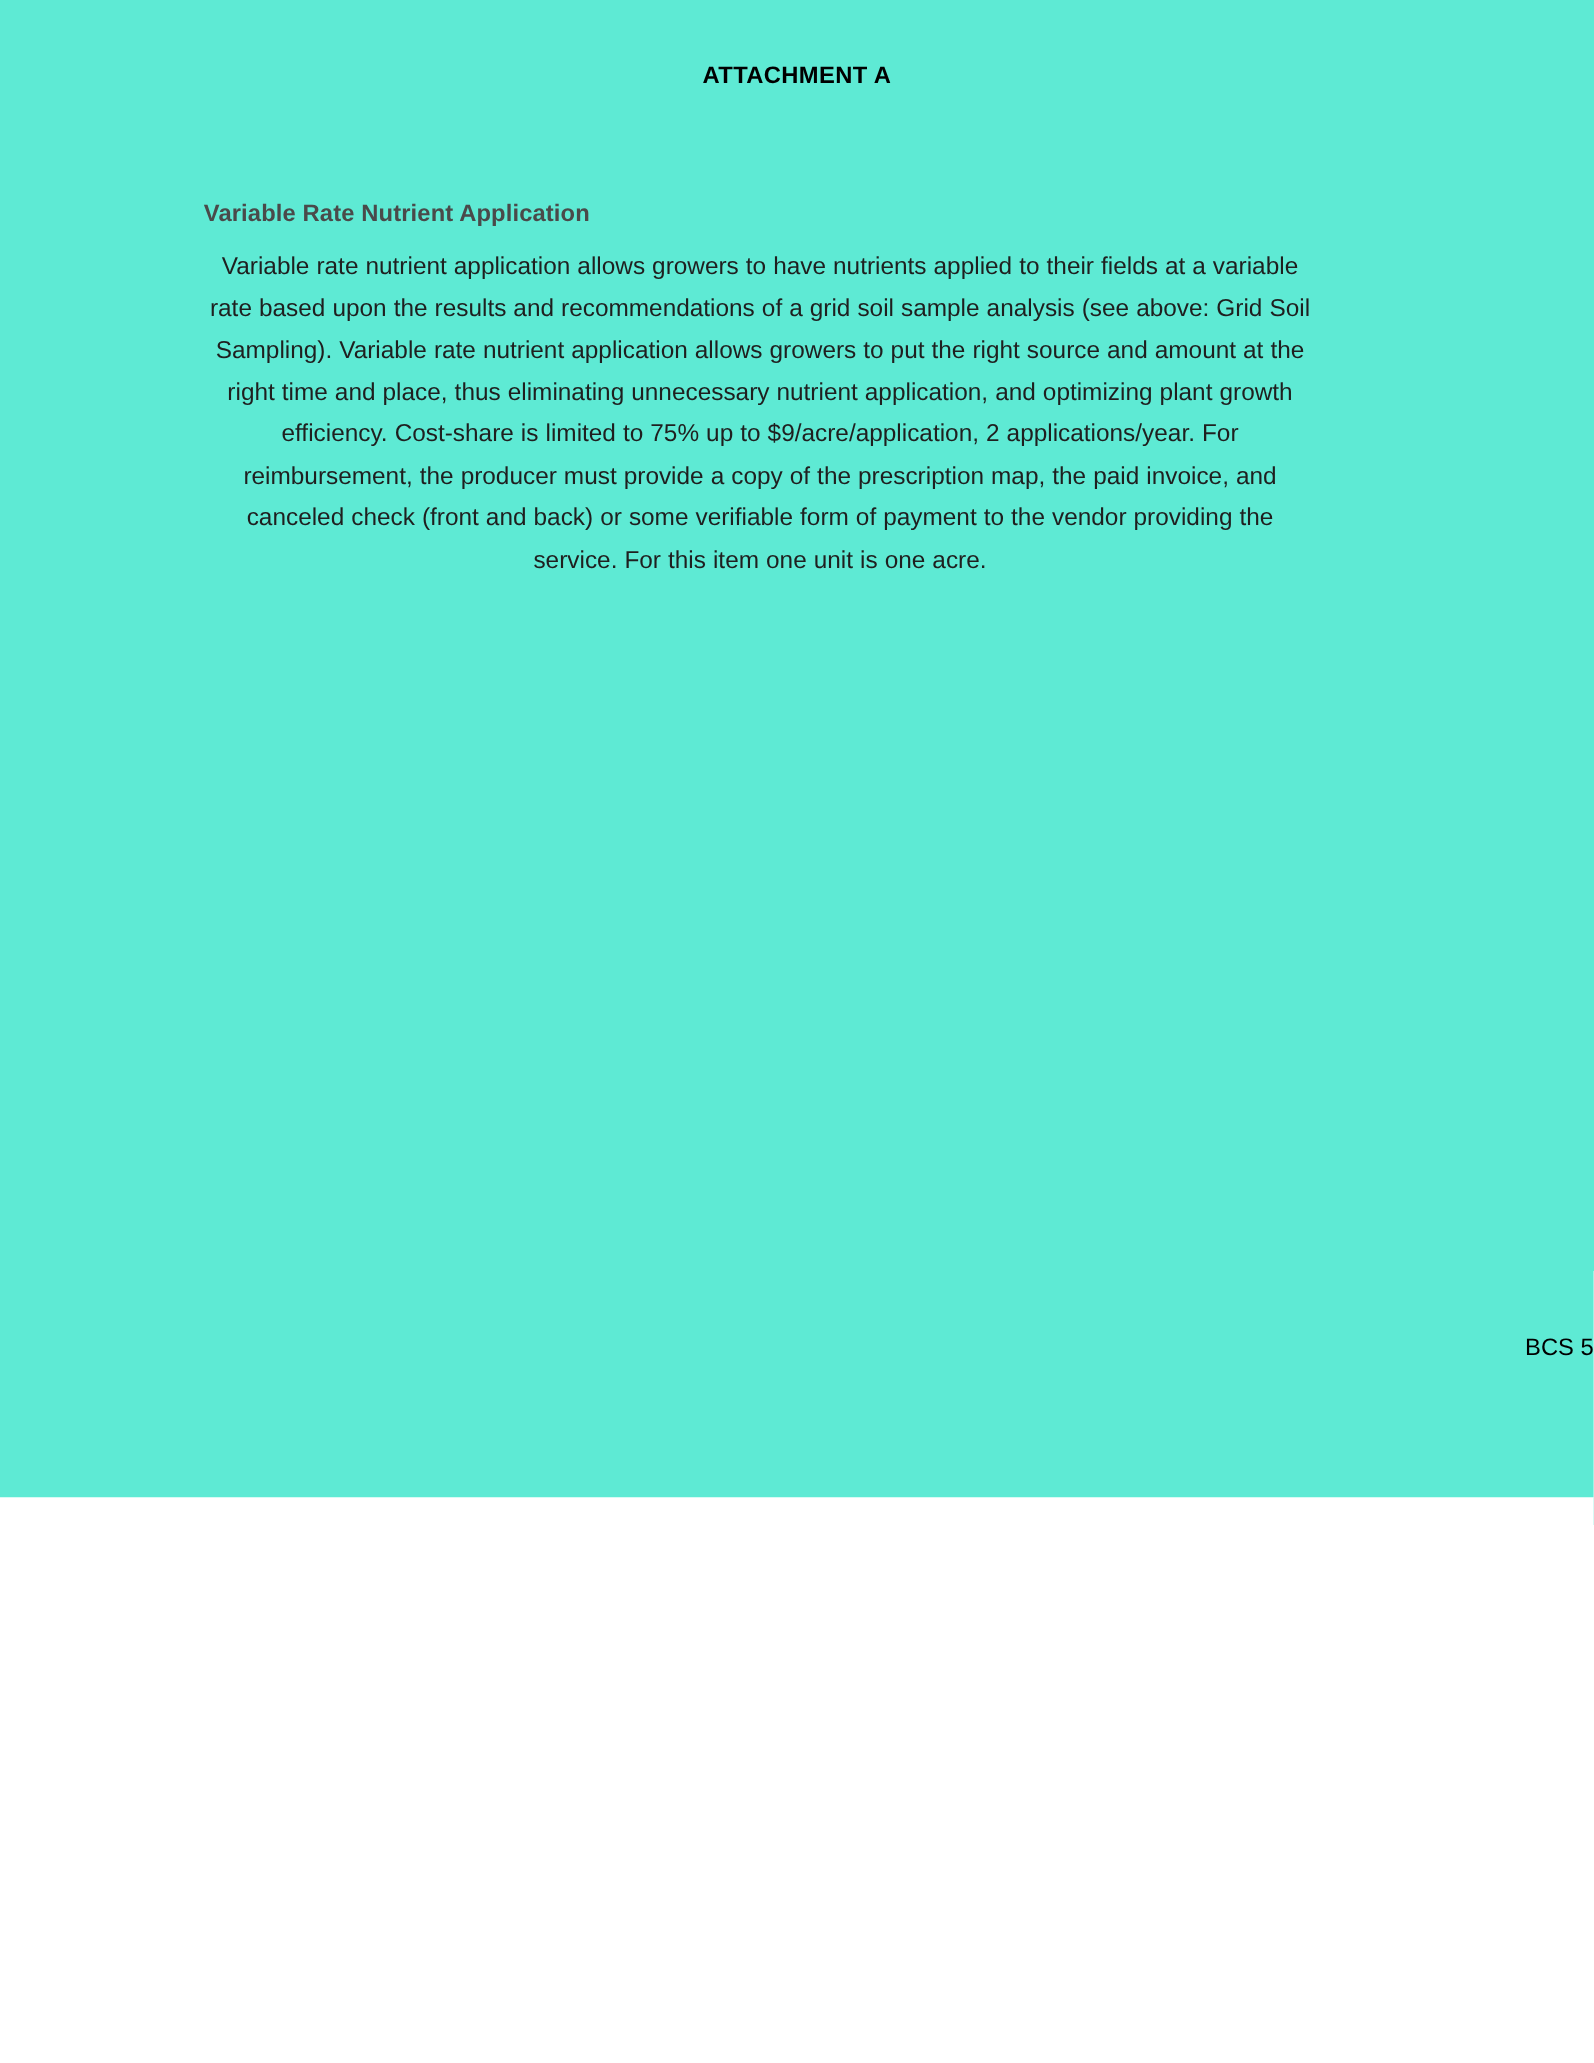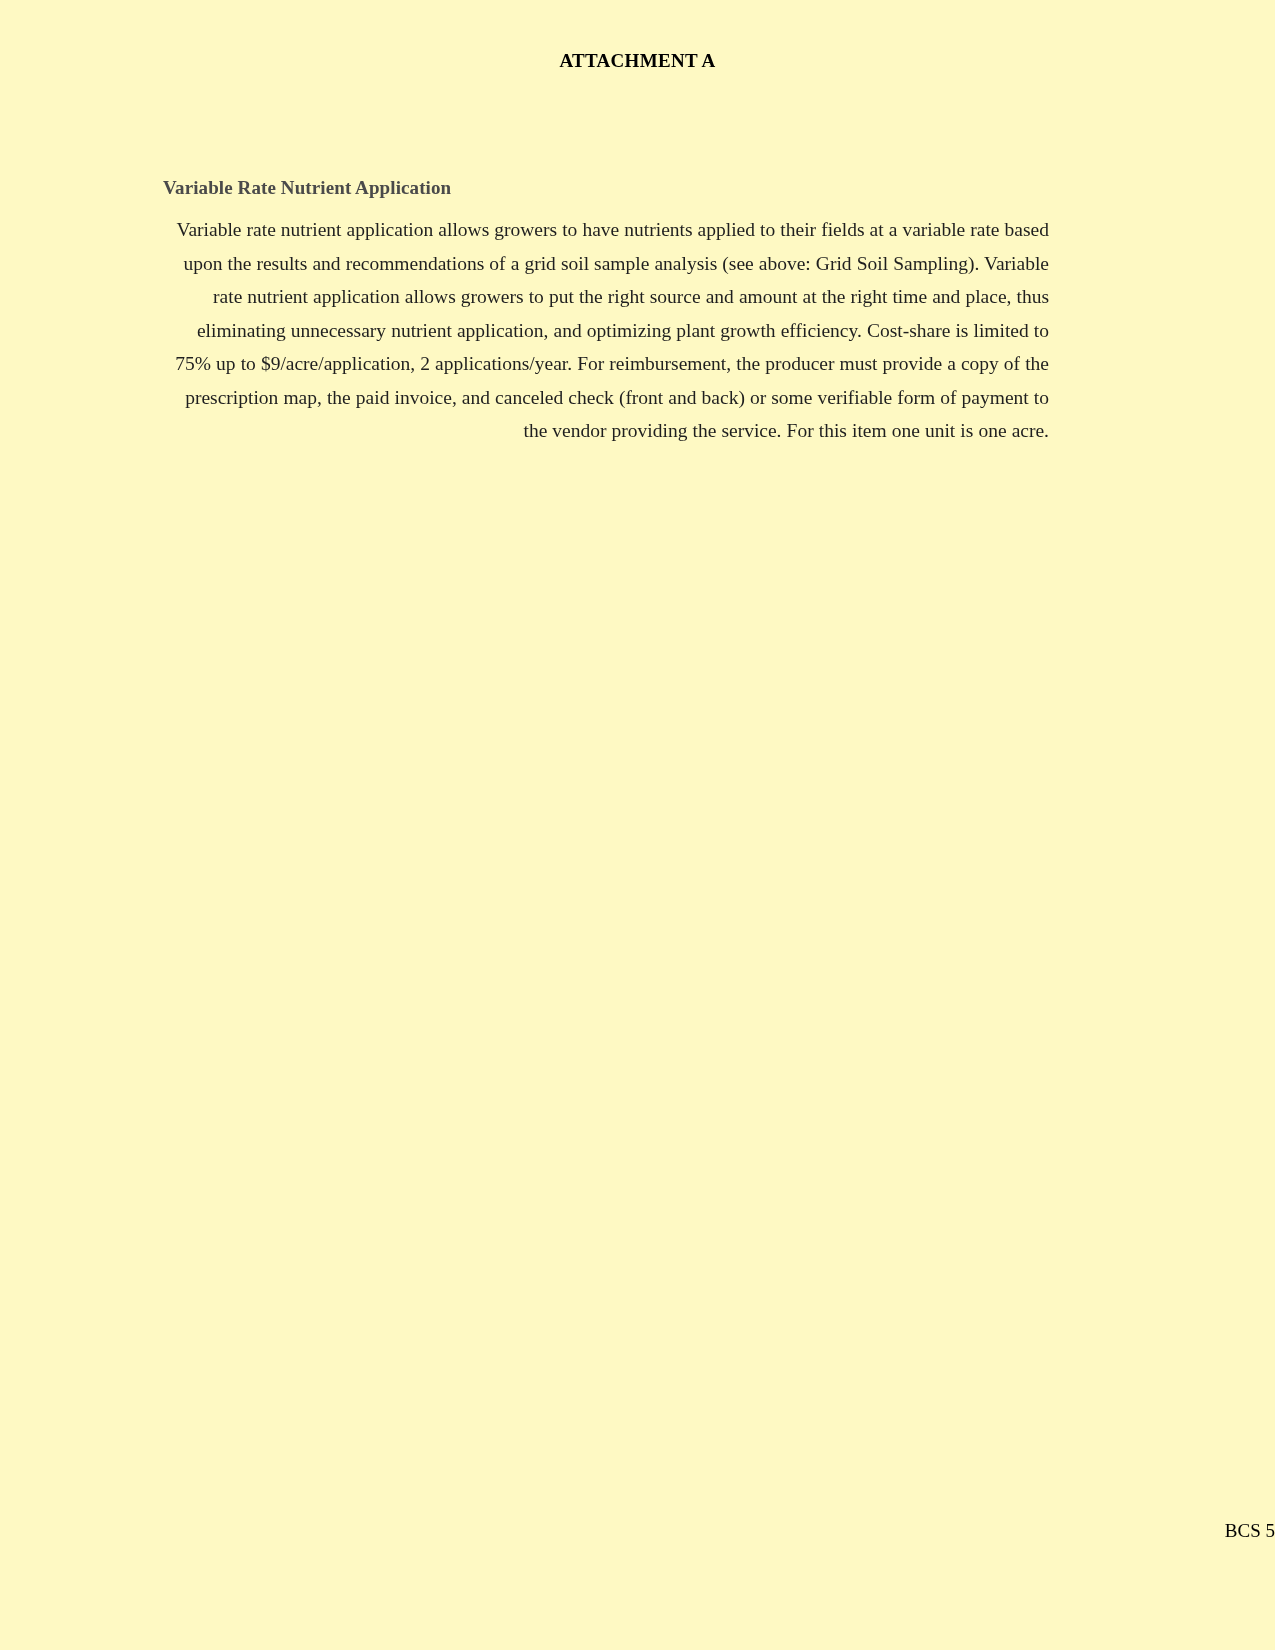"ATTACHMENT A" .page { background: #fef9c3 -> #5eead4; font-family: Liberation Serif, serif -> Liberation Sans, sans-serif; height: 1650px -> 1198px }
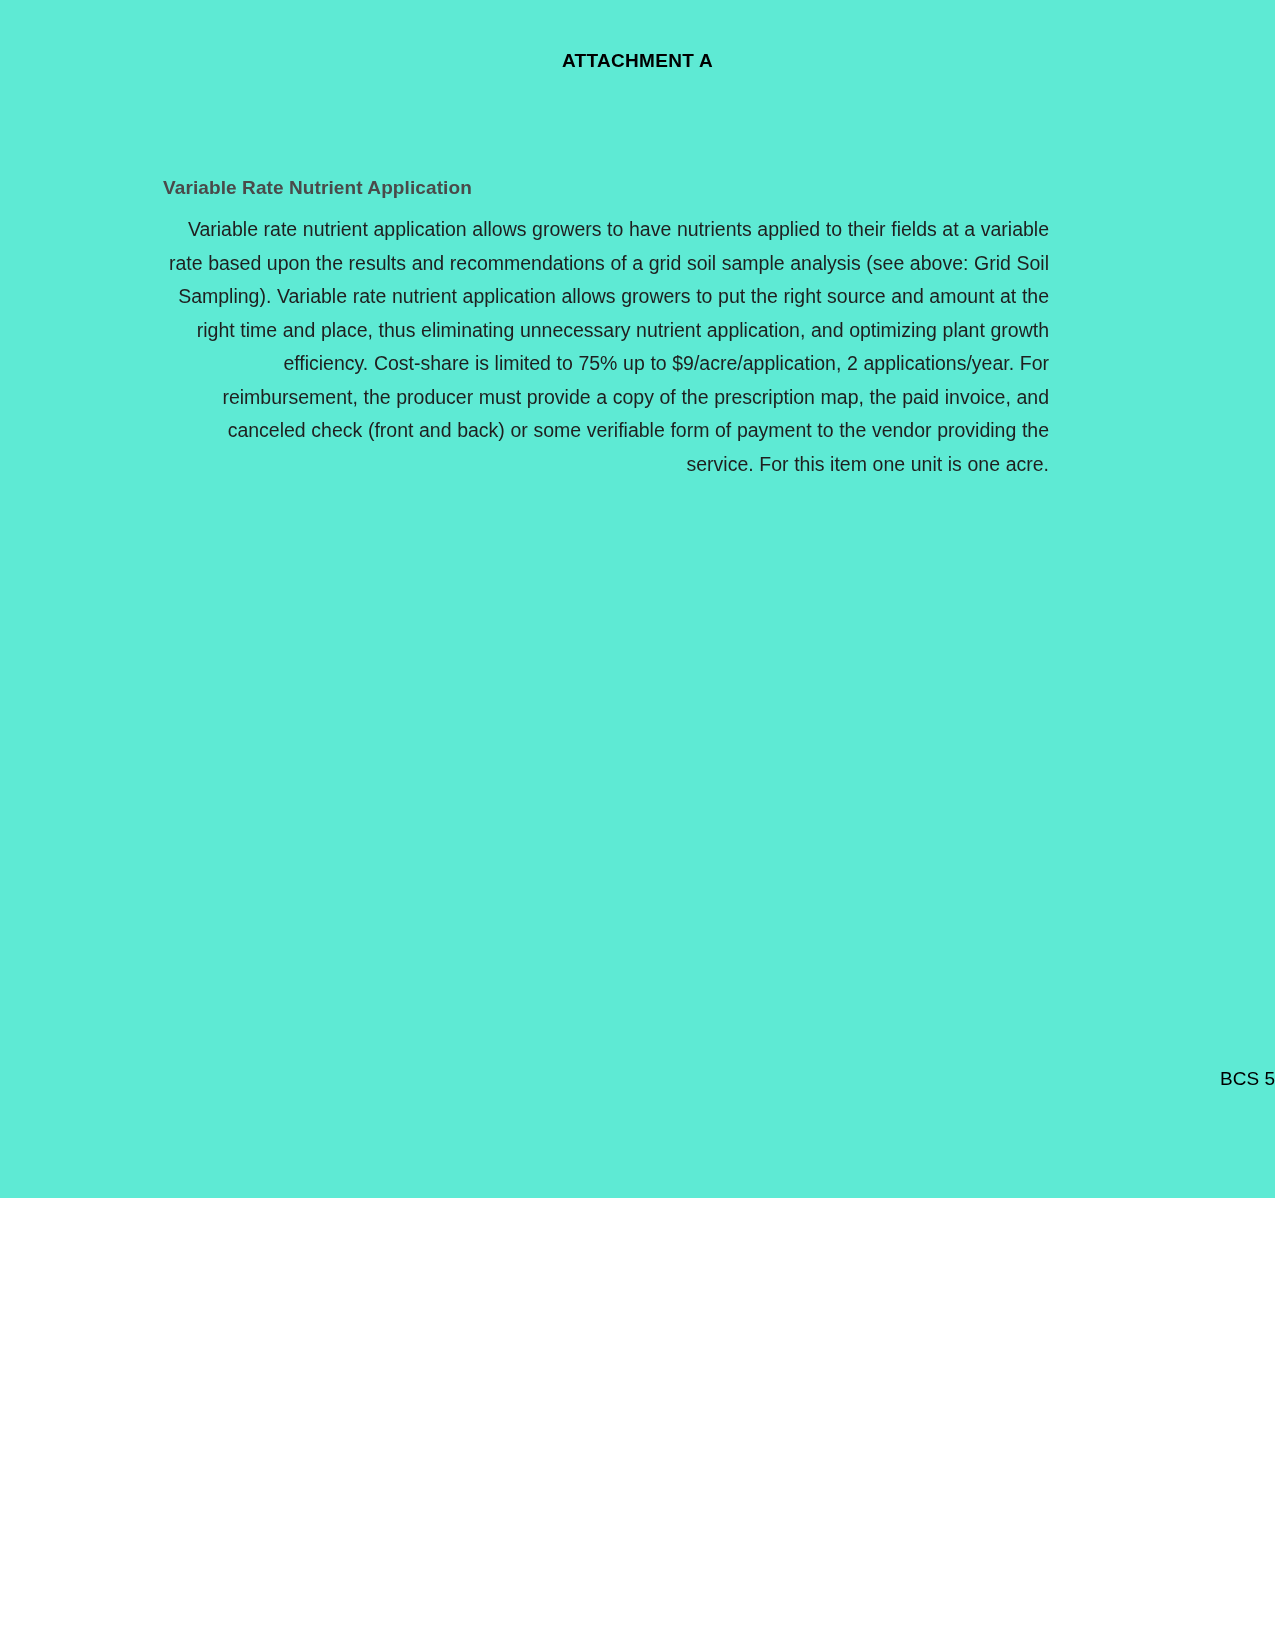"Variable Rate Nutrient Application" .section-heading { margin: 17px 0 14px 0 -> 1px 0 14px 0 }
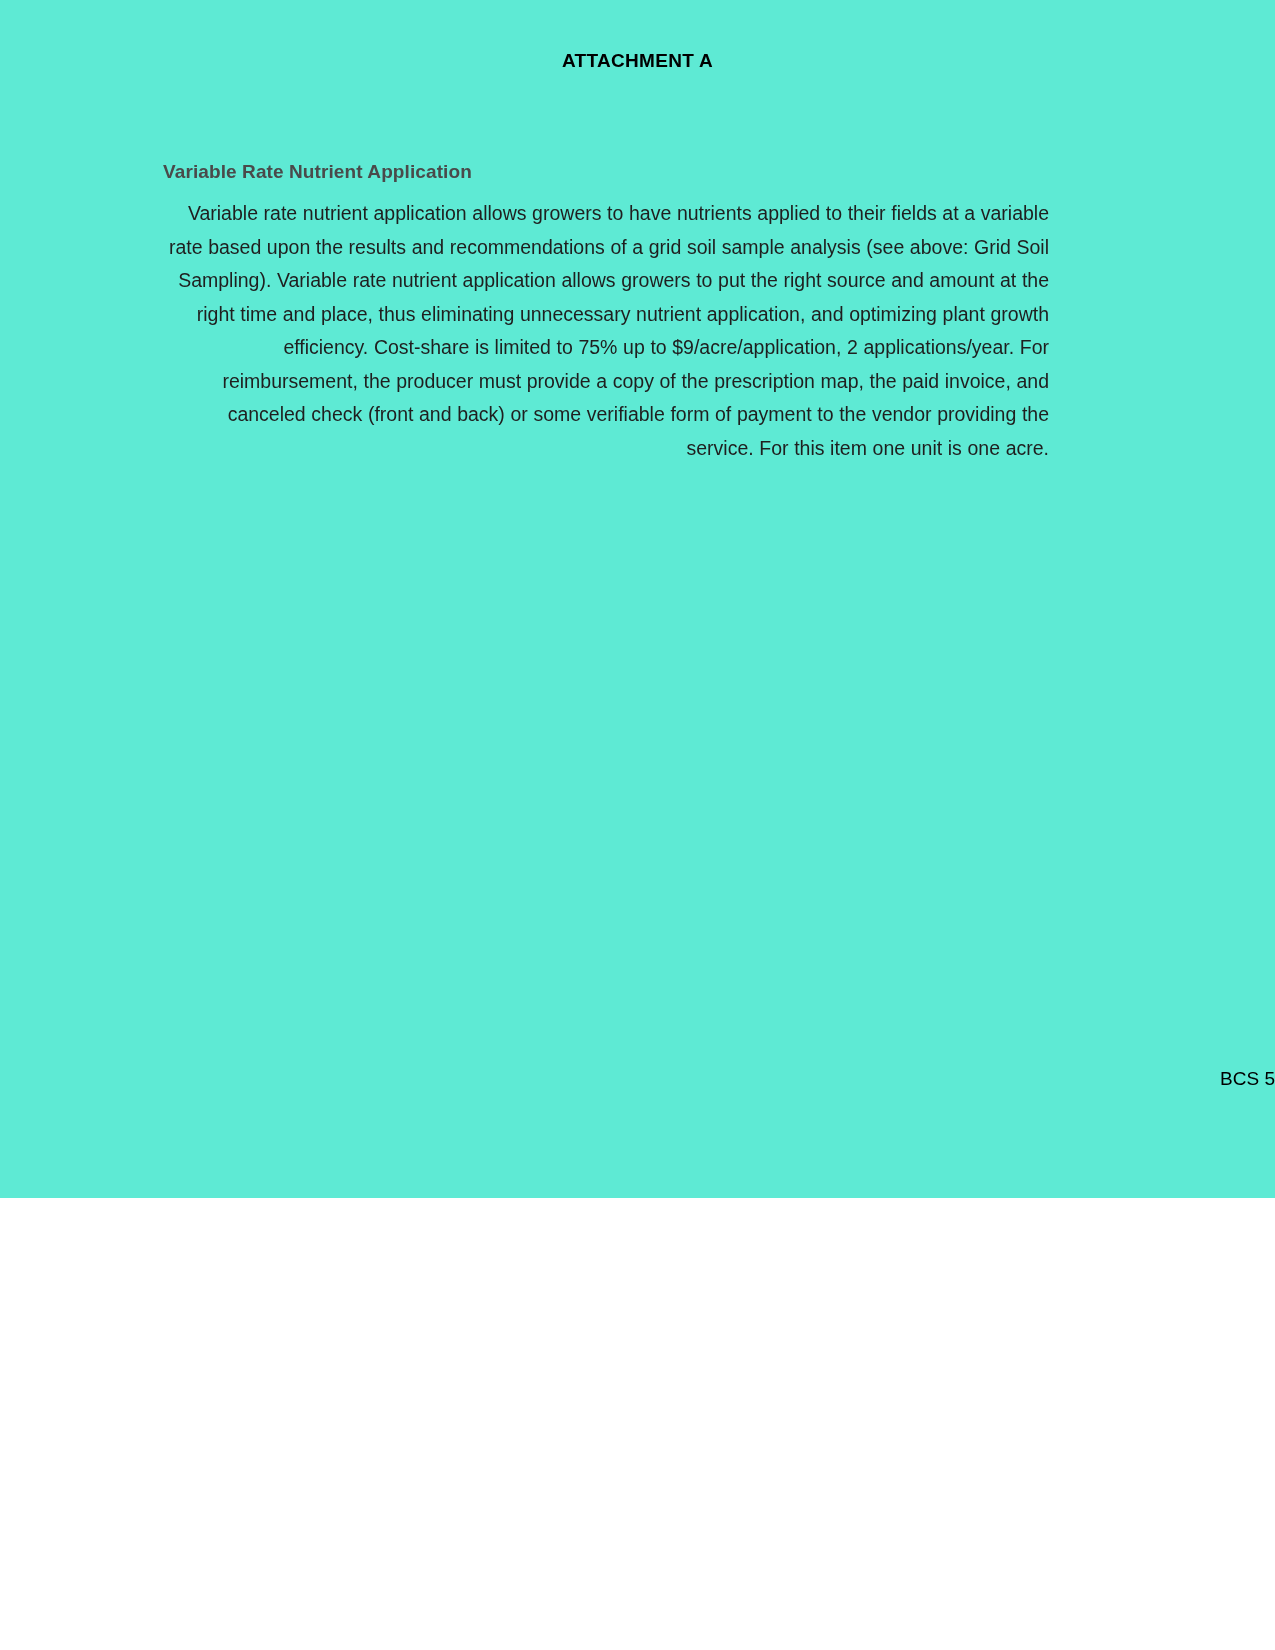"Variable rate nutrient application allows" .body-text { text-align: right -> center }
